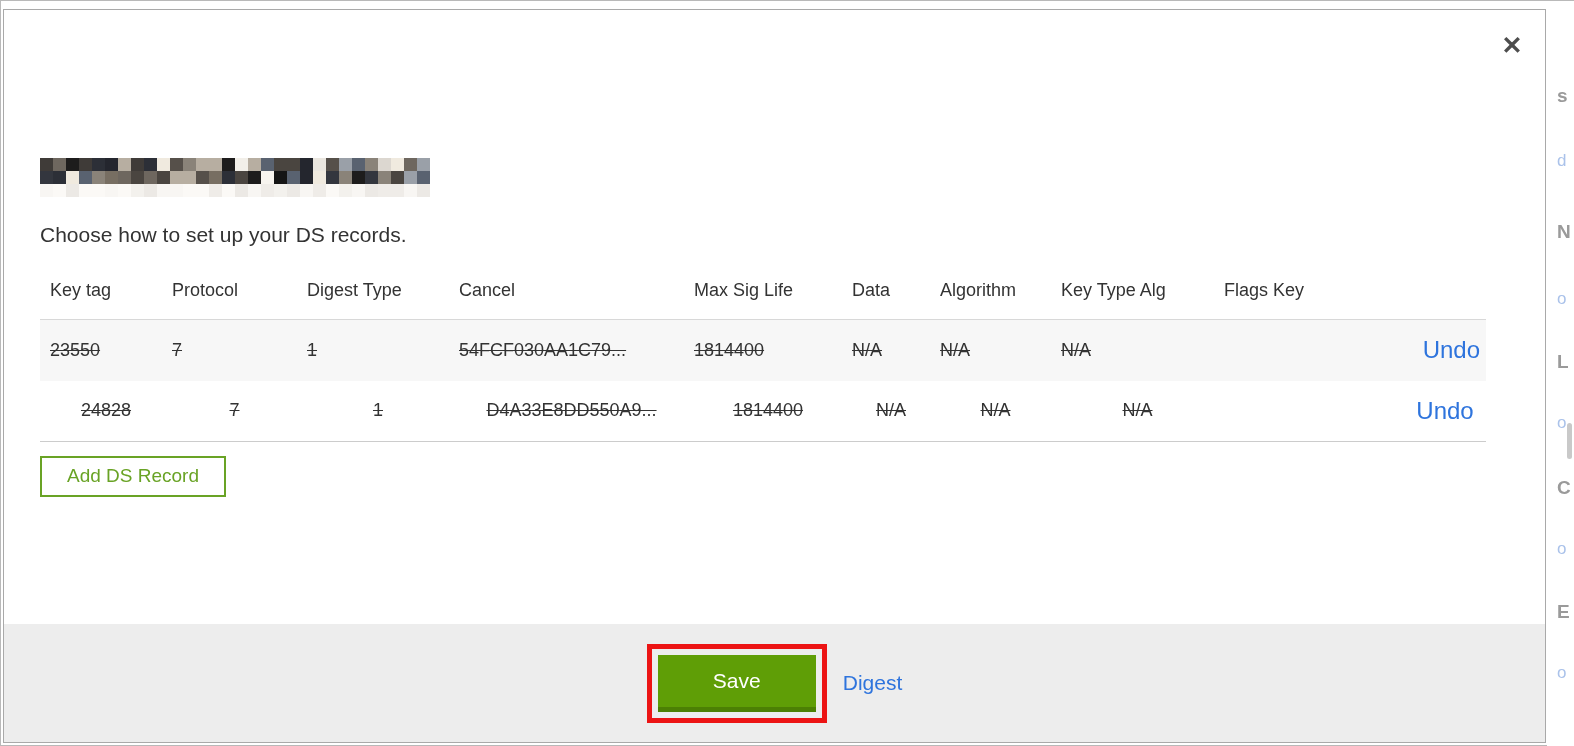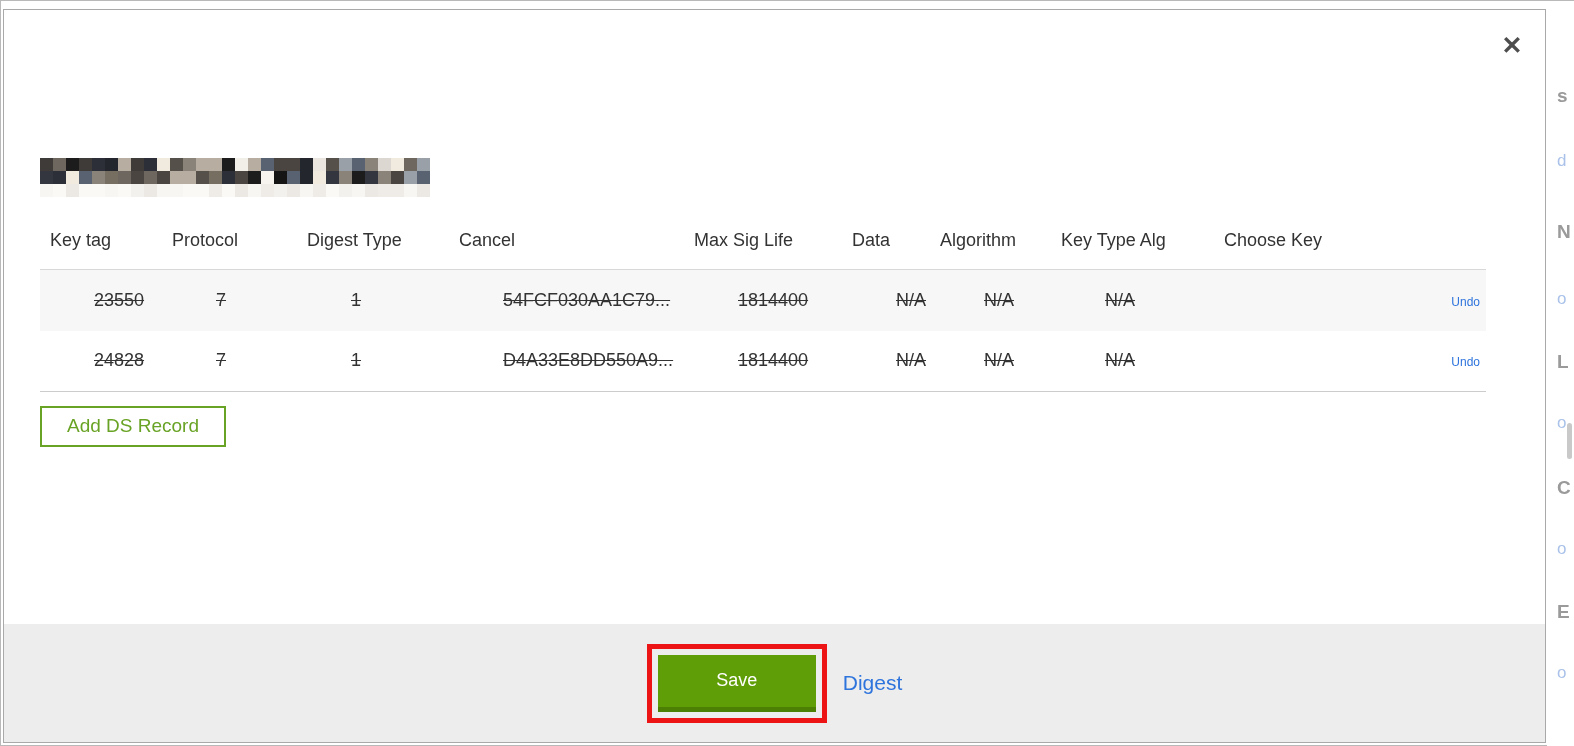"Choose how to set up" p.instruction { html: none -> <p>Choose how to set up your DS records.</p> }
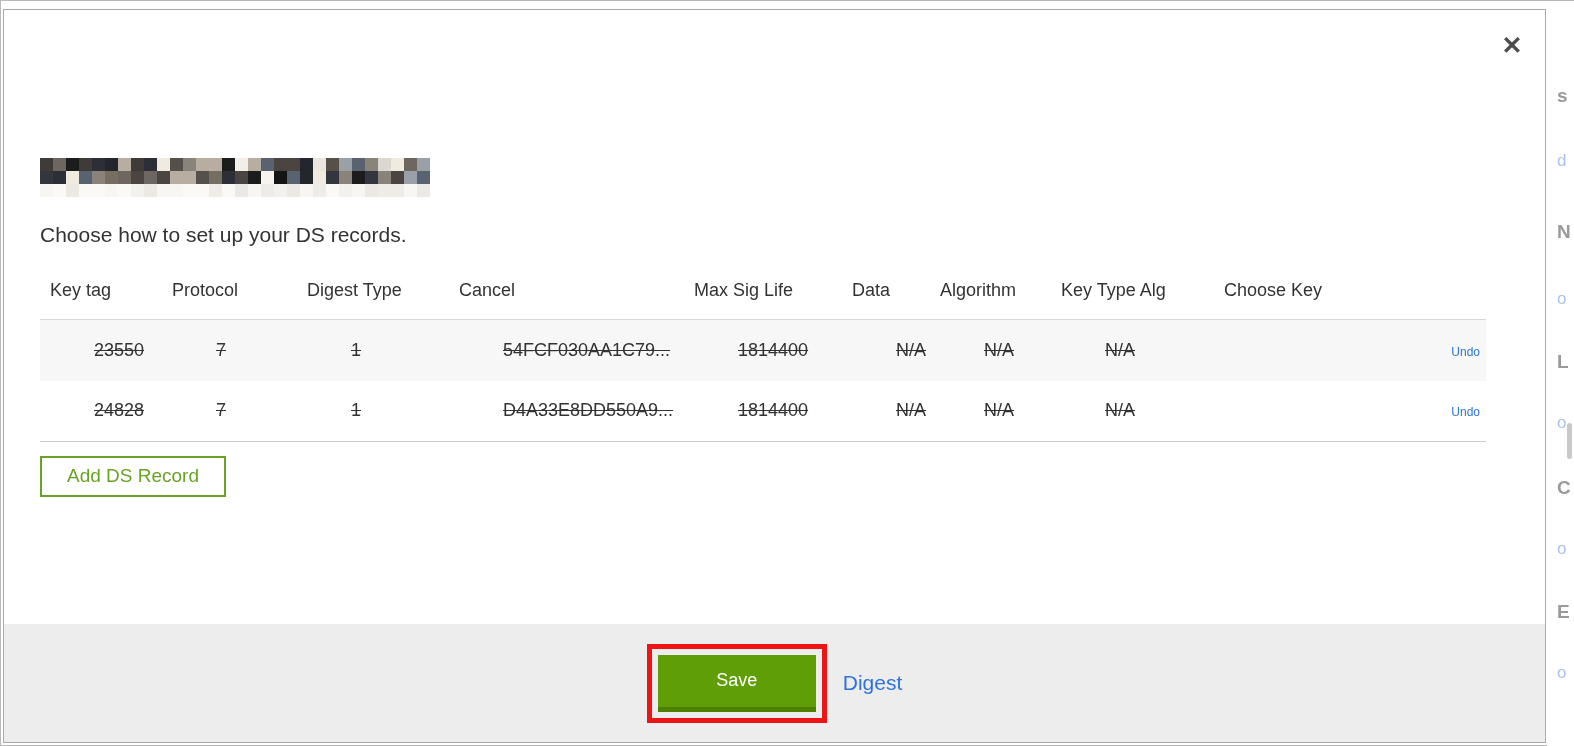"Choose Key" th { text: Choose -> Flags }
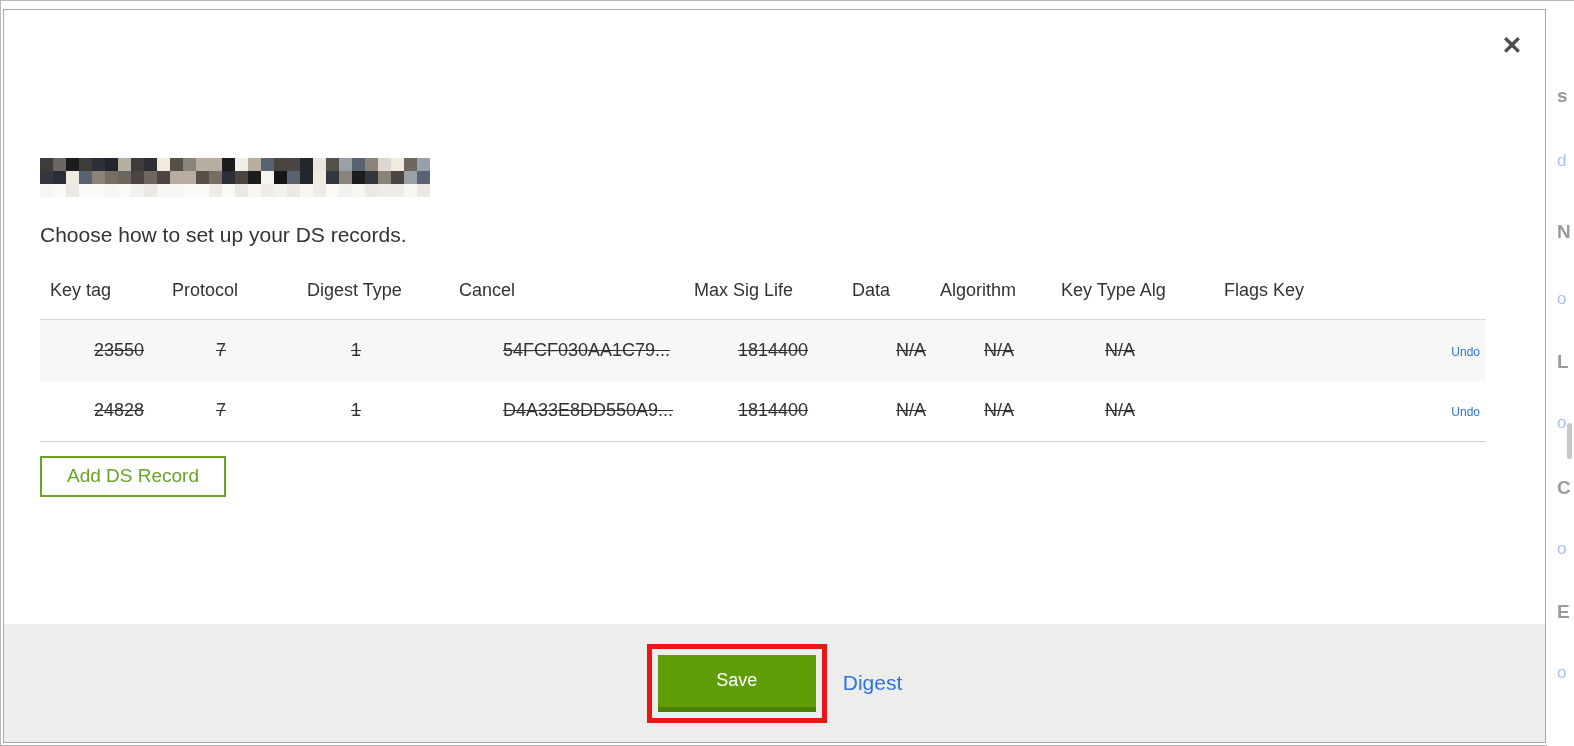"23550" tr.record-row.deleted td span.val { margin-left: 44px -> none }
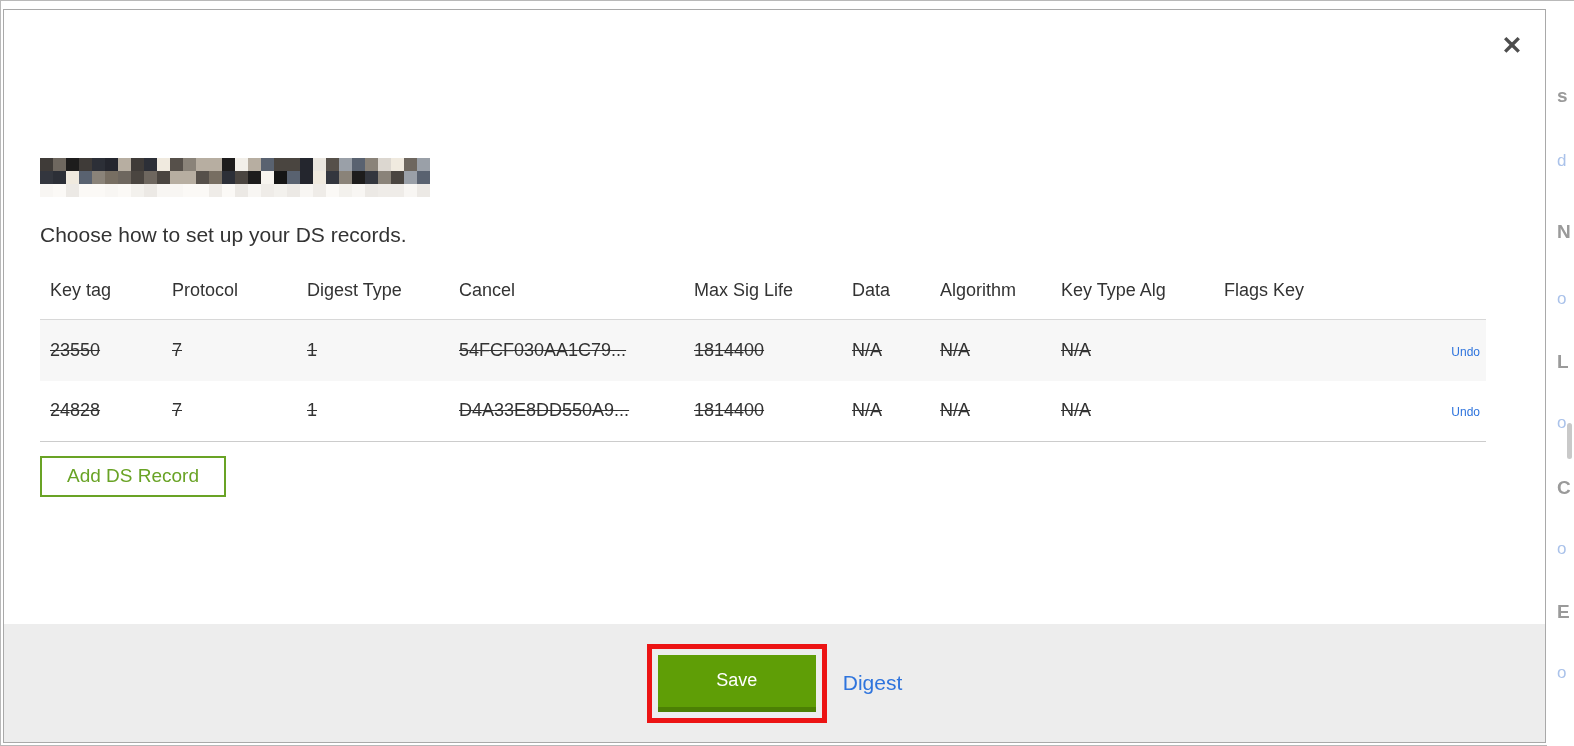"Undo" a.undo-link { font-size: 12px -> 24px }
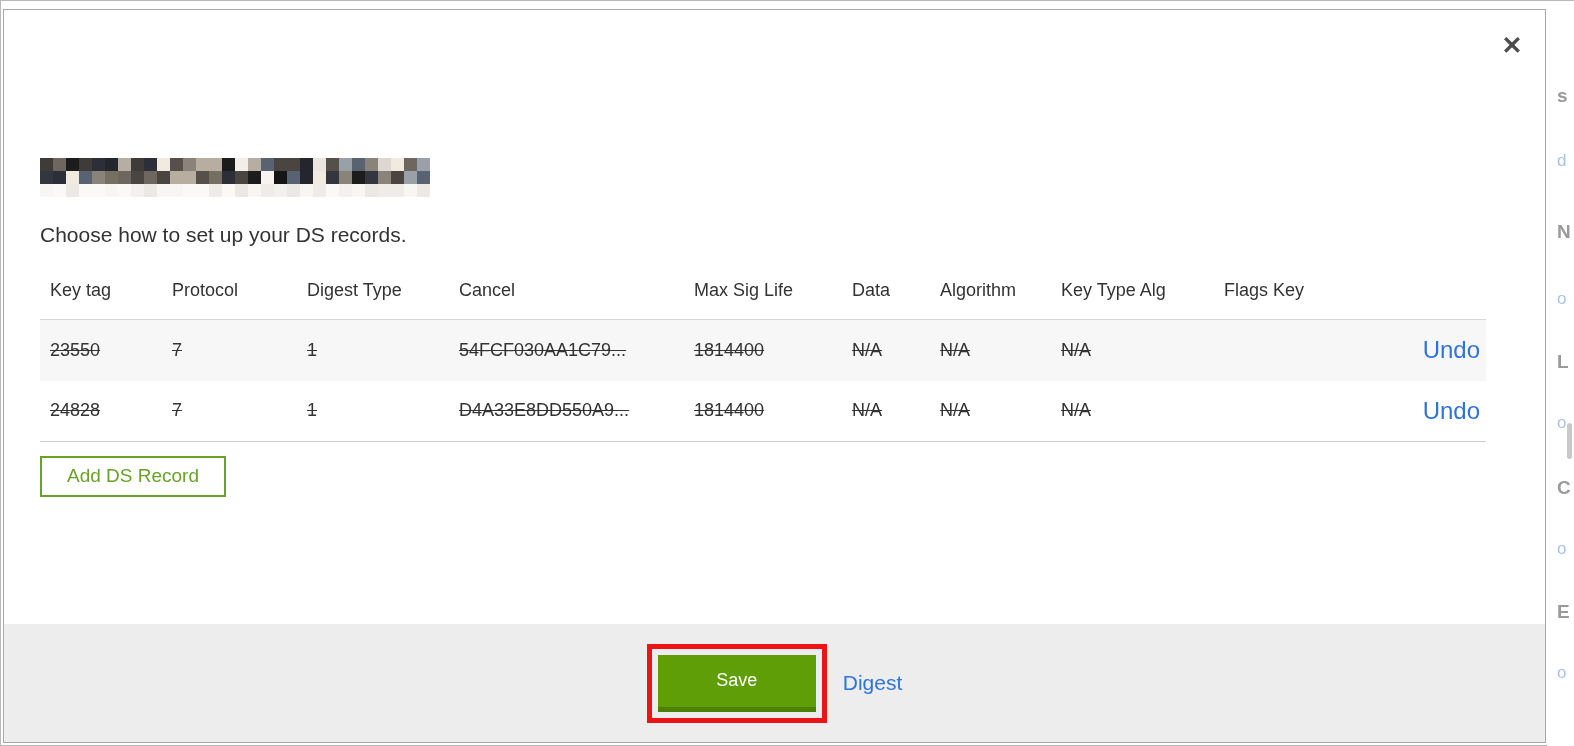"24828" tr.record-row:last-of-type td { text-align: none -> center }
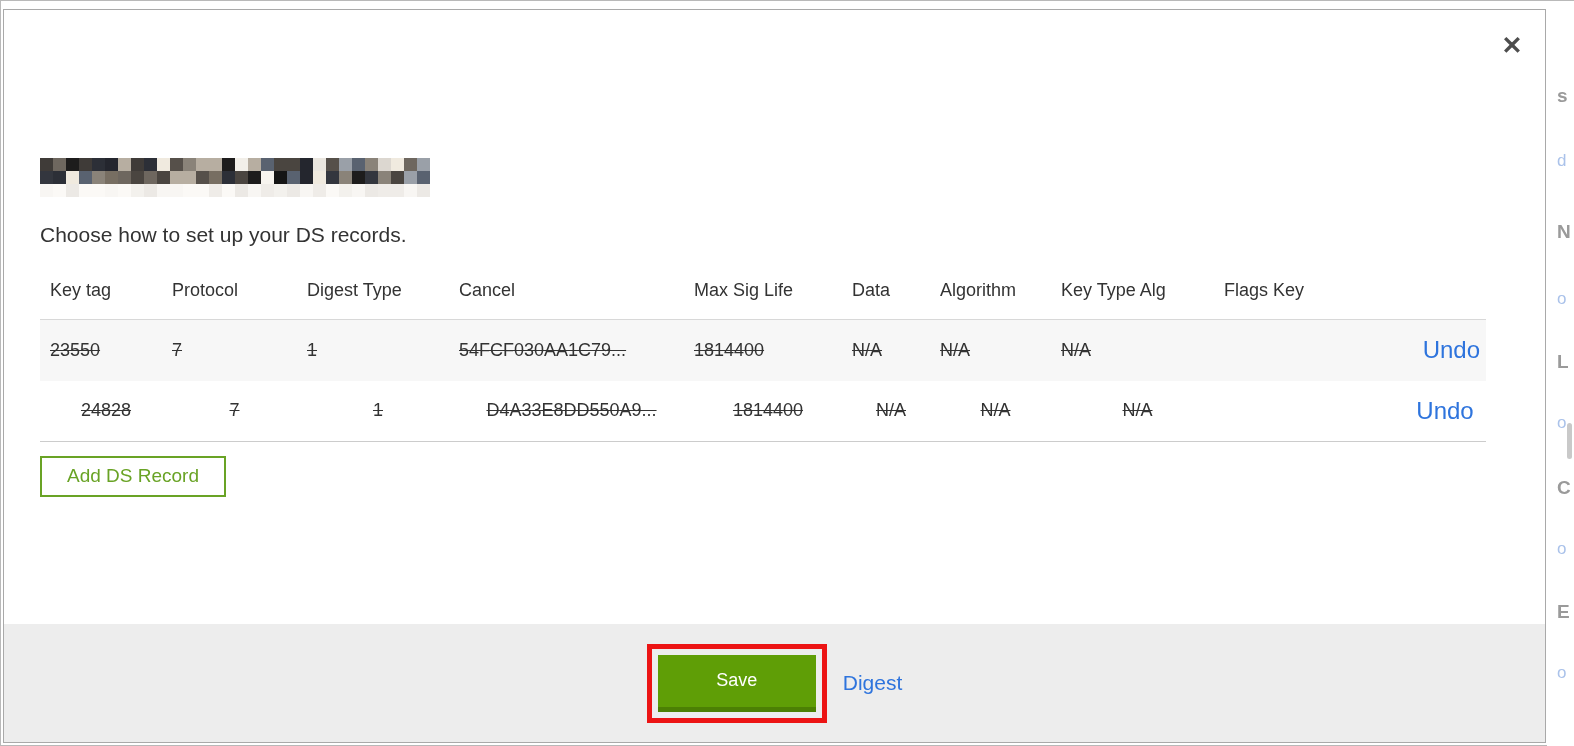"Save" .save-btn { font-size: 18px -> 21px }
